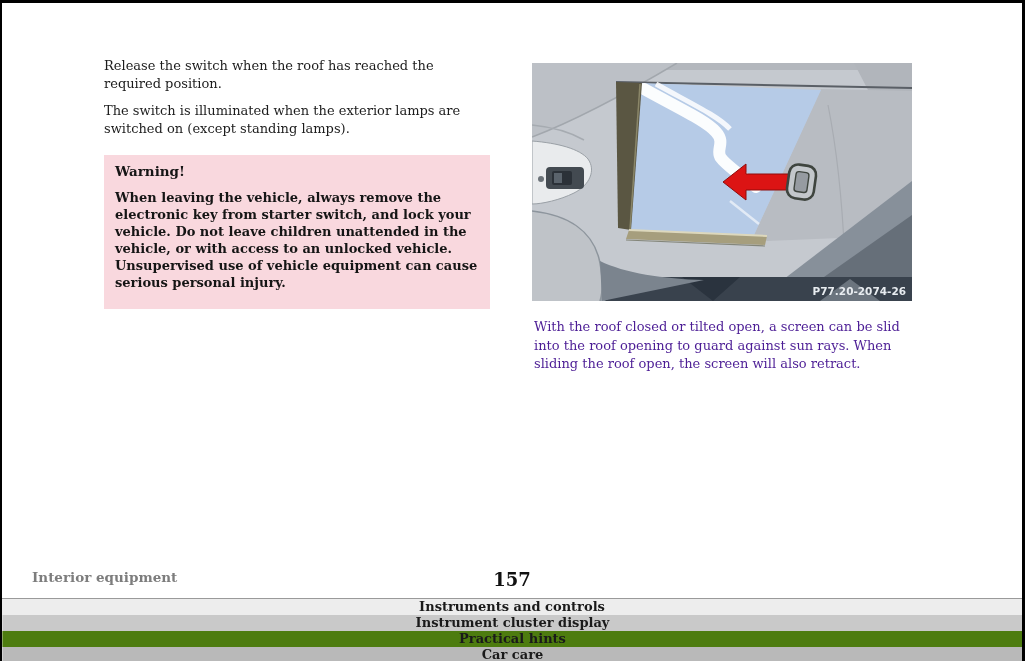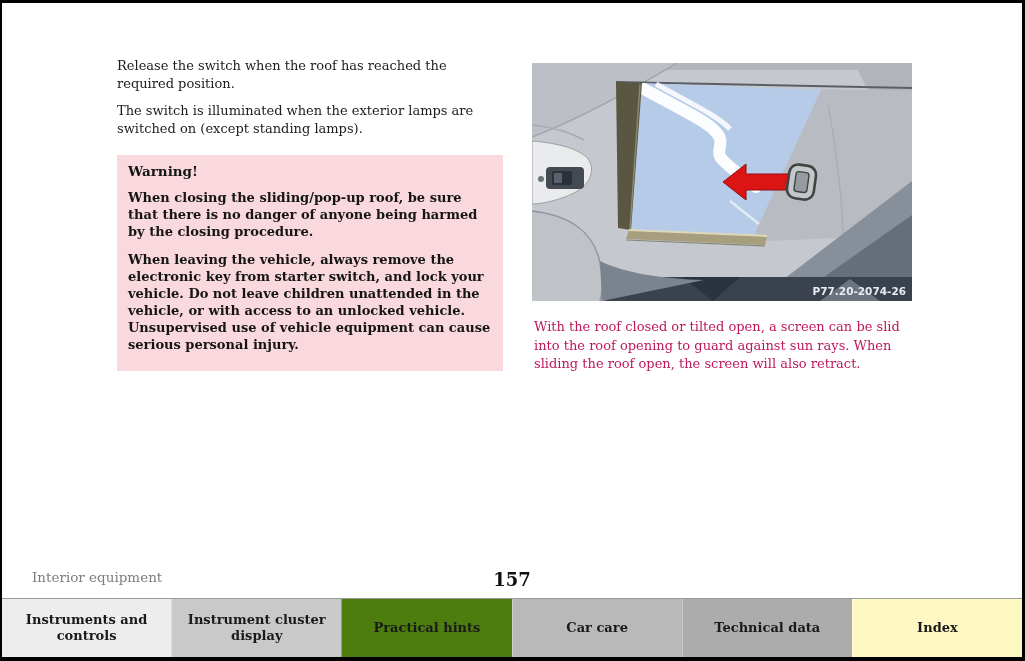"Release the switch when the" .text-col { left: 115px -> 102px }
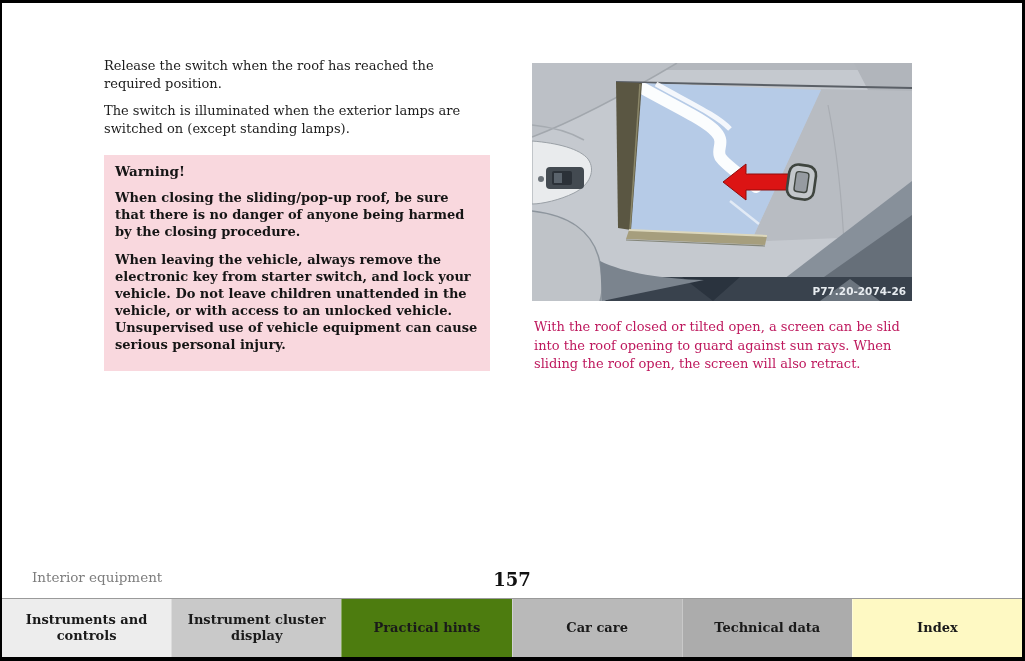"When closing the sliding/pop-up roof," p.warning-p { html: <p>When closing the sliding/pop-up roof, be sure that there is no danger of anyone being harmed by the closing procedure.</p> -> none }
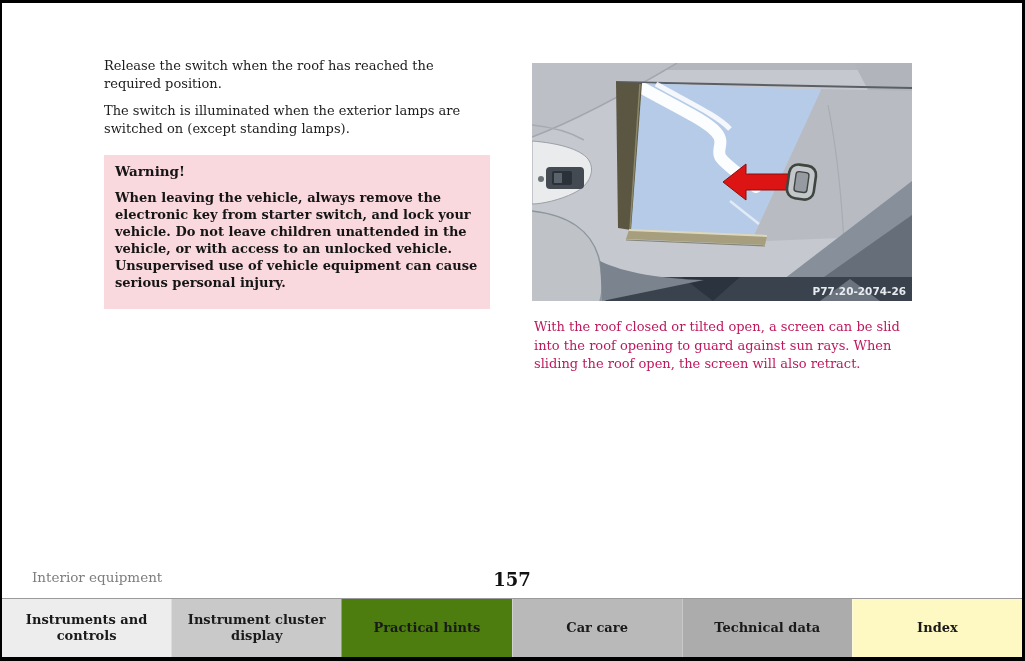"With the roof closed or" .fig-caption { color: #be185d -> #4c1d95 }
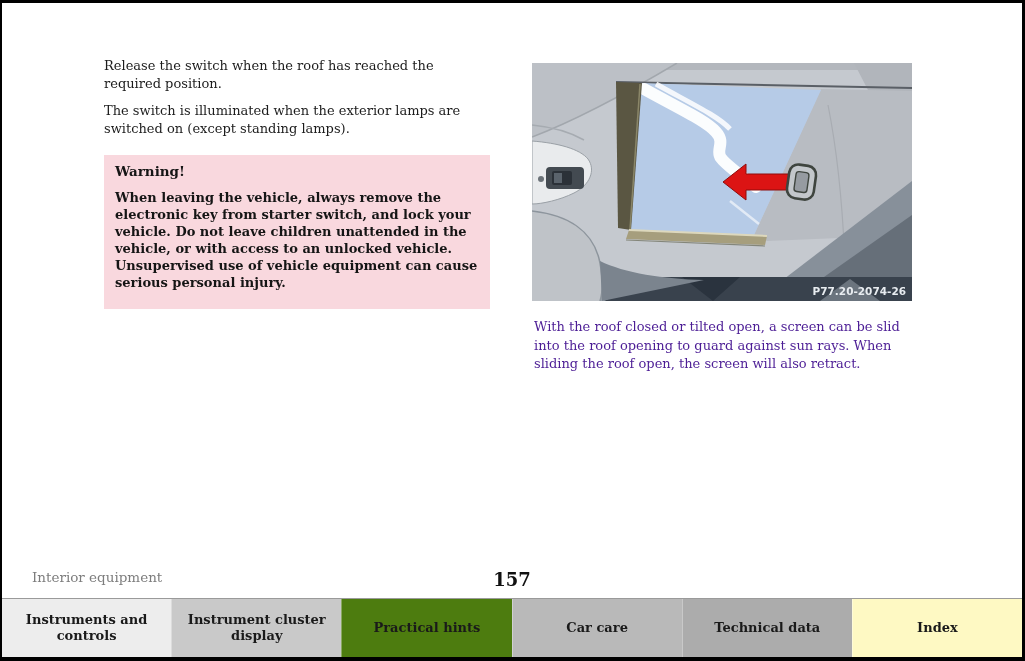"Interior equipment" .footer-section { font-weight: normal -> bold }
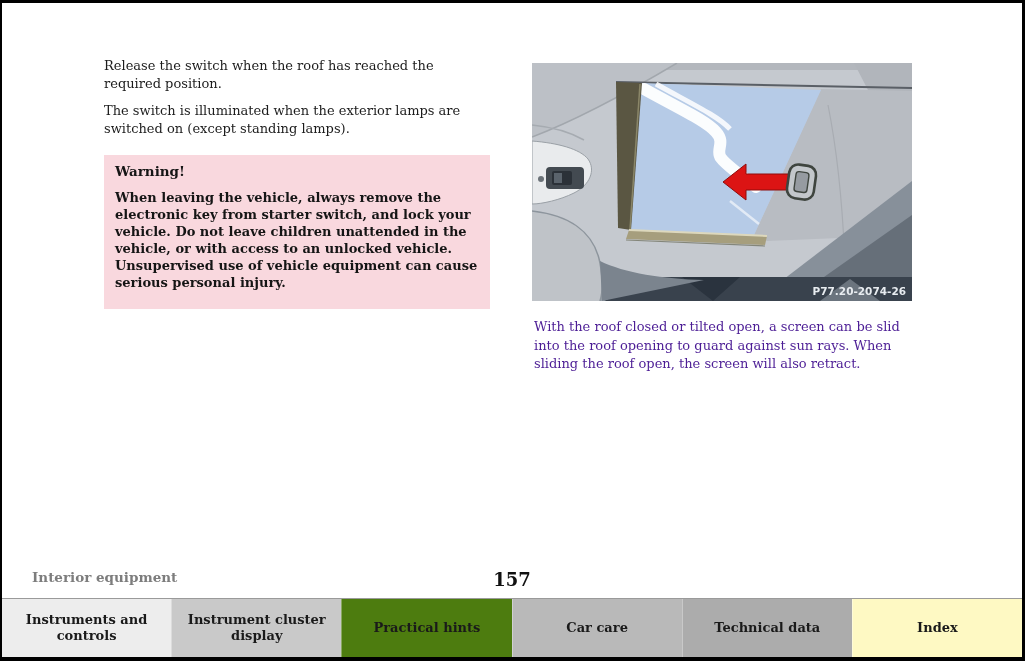"Instruments and controls" .tabbar { flex-direction: none -> column }
